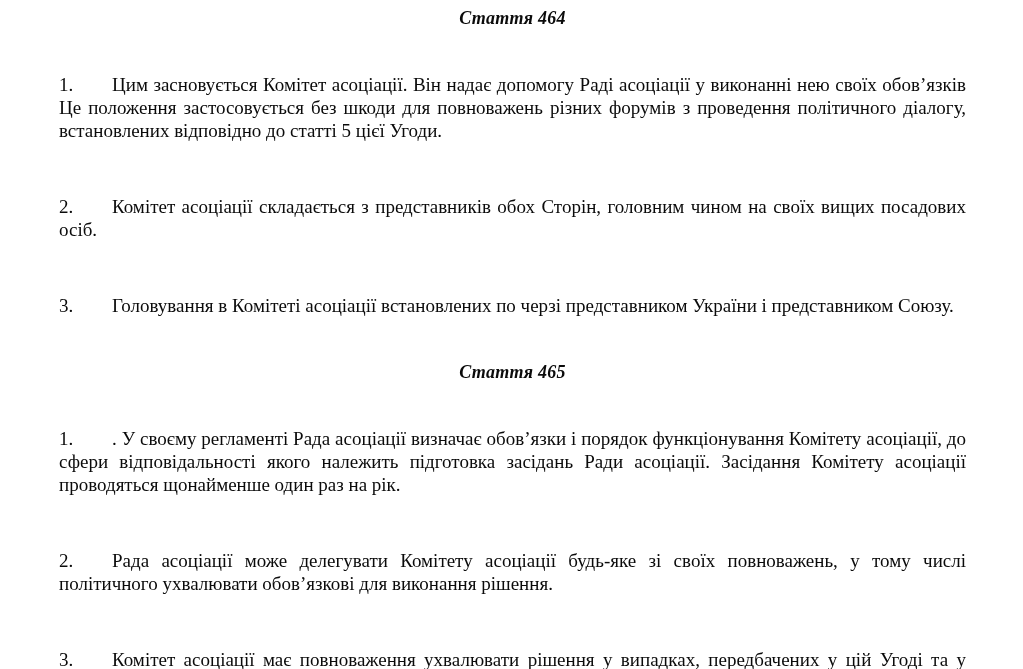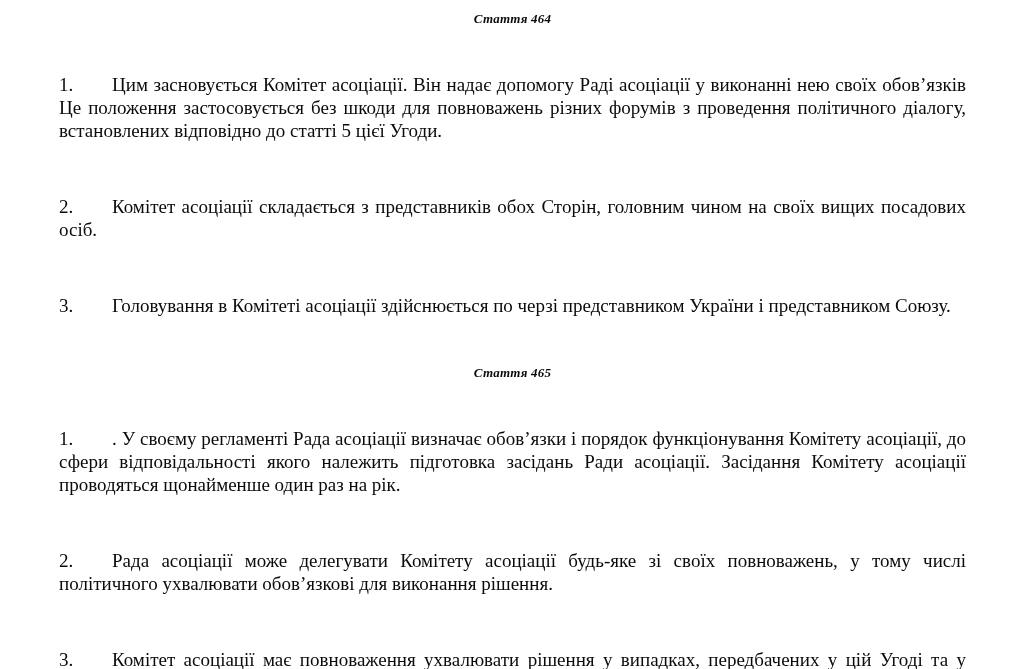"Стаття 464" .article-heading { font-size: 13px -> 18px }
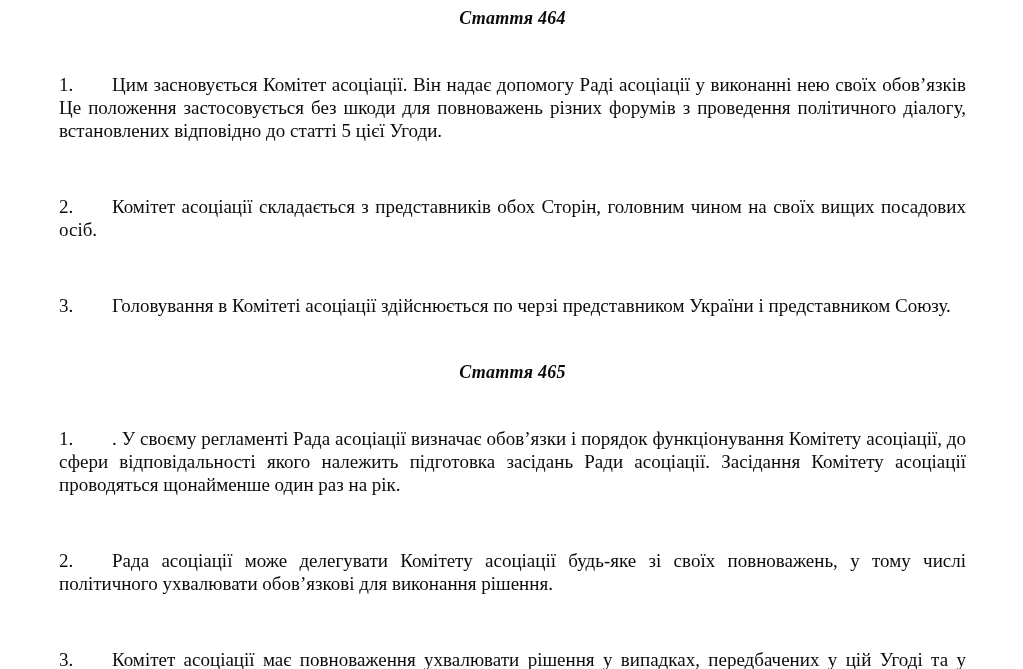"Головування в Комітеті асоціації" span { text: здійснюється -> встановлених }
